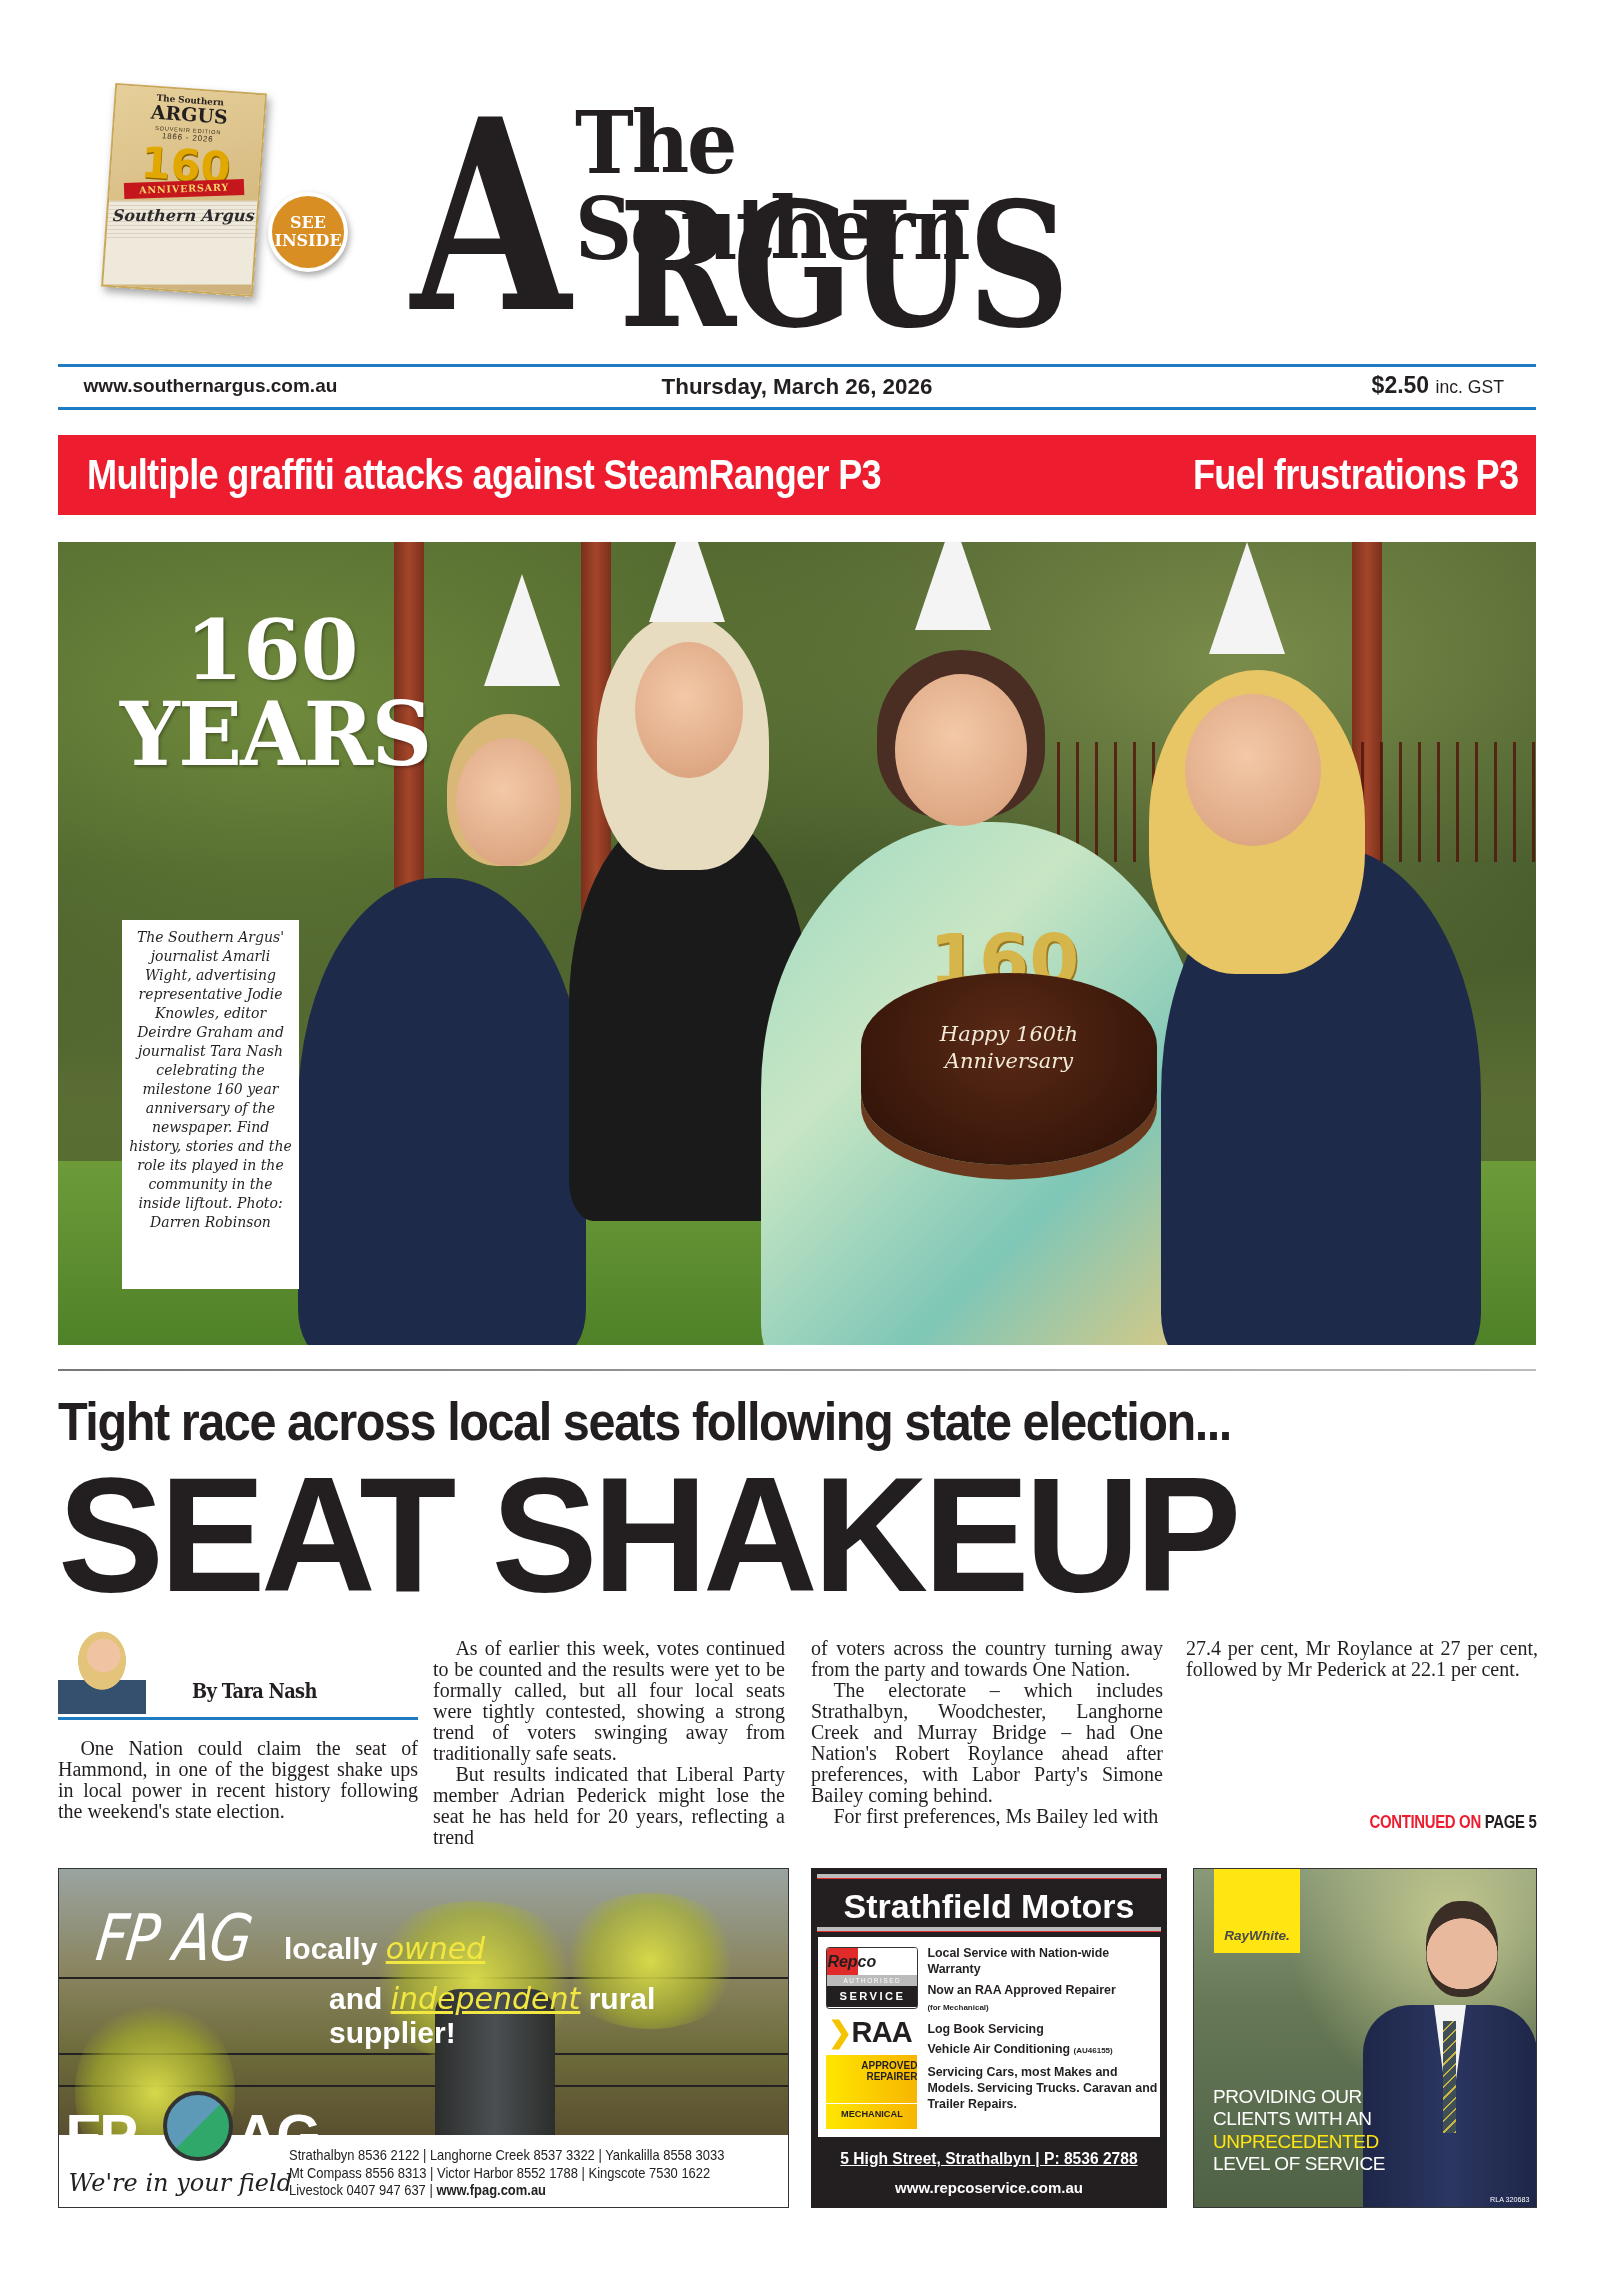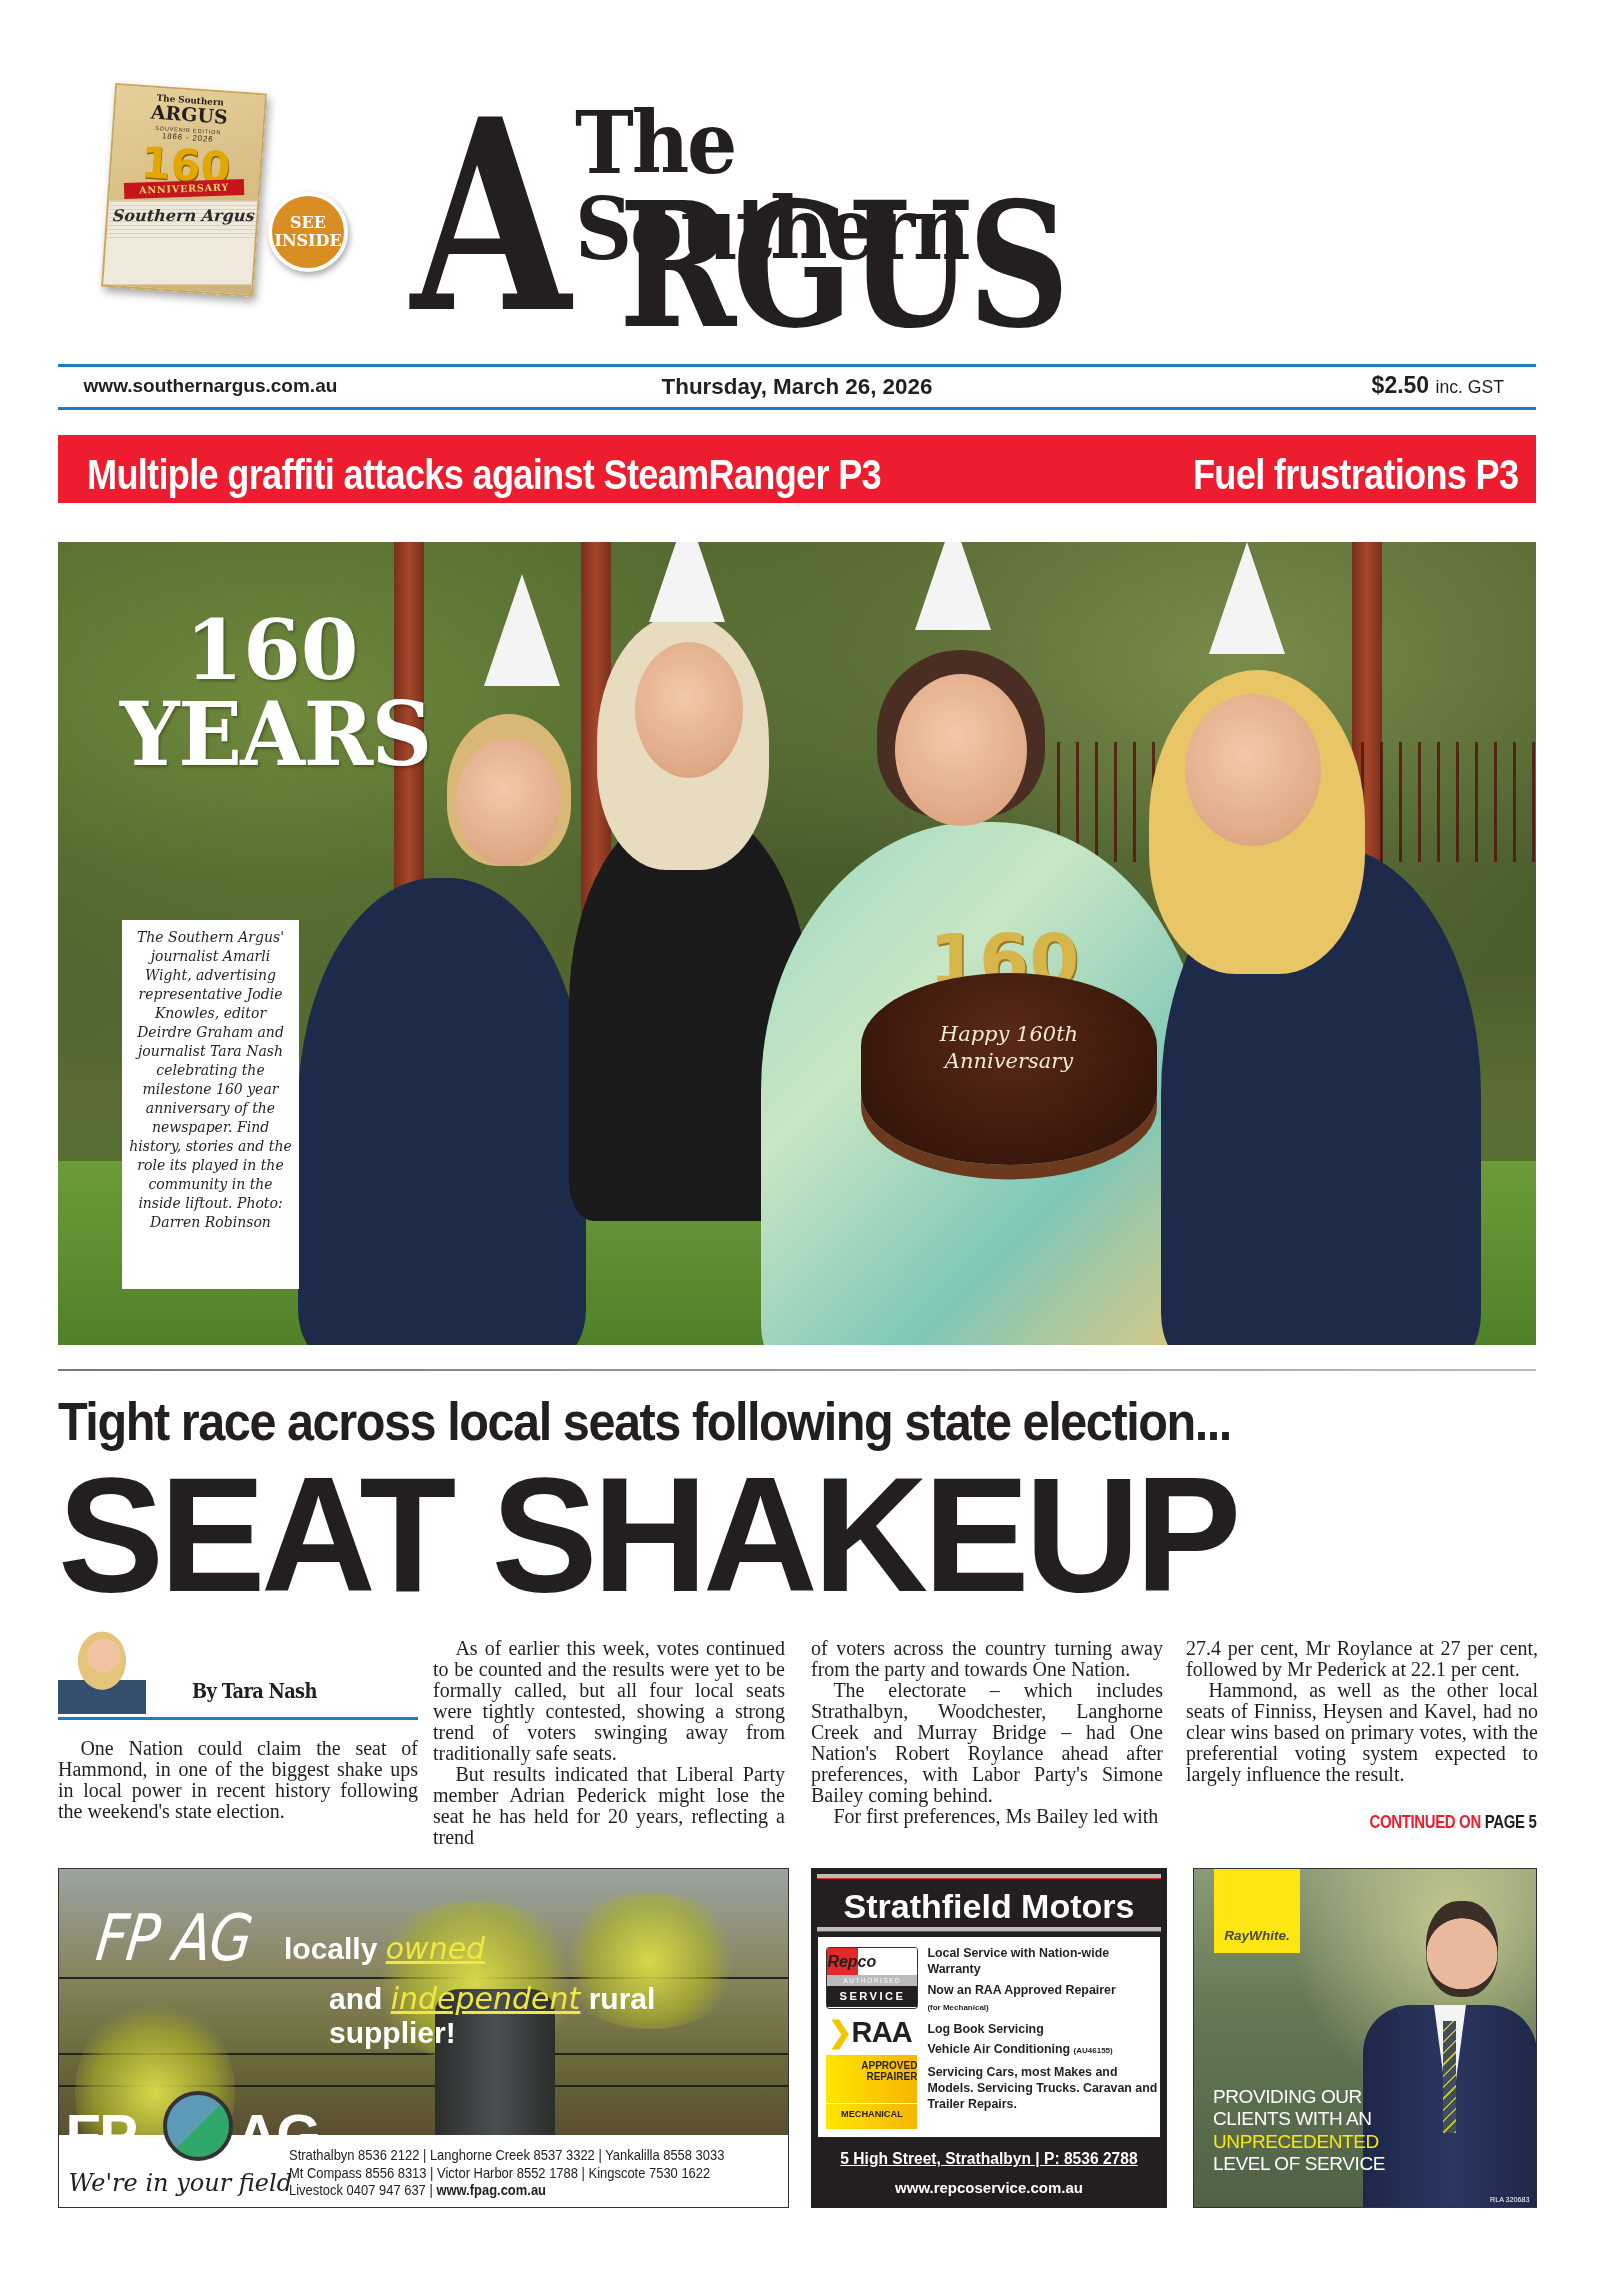"Multiple graffiti attacks against" .teaser-bar { height: 68px -> 80px }
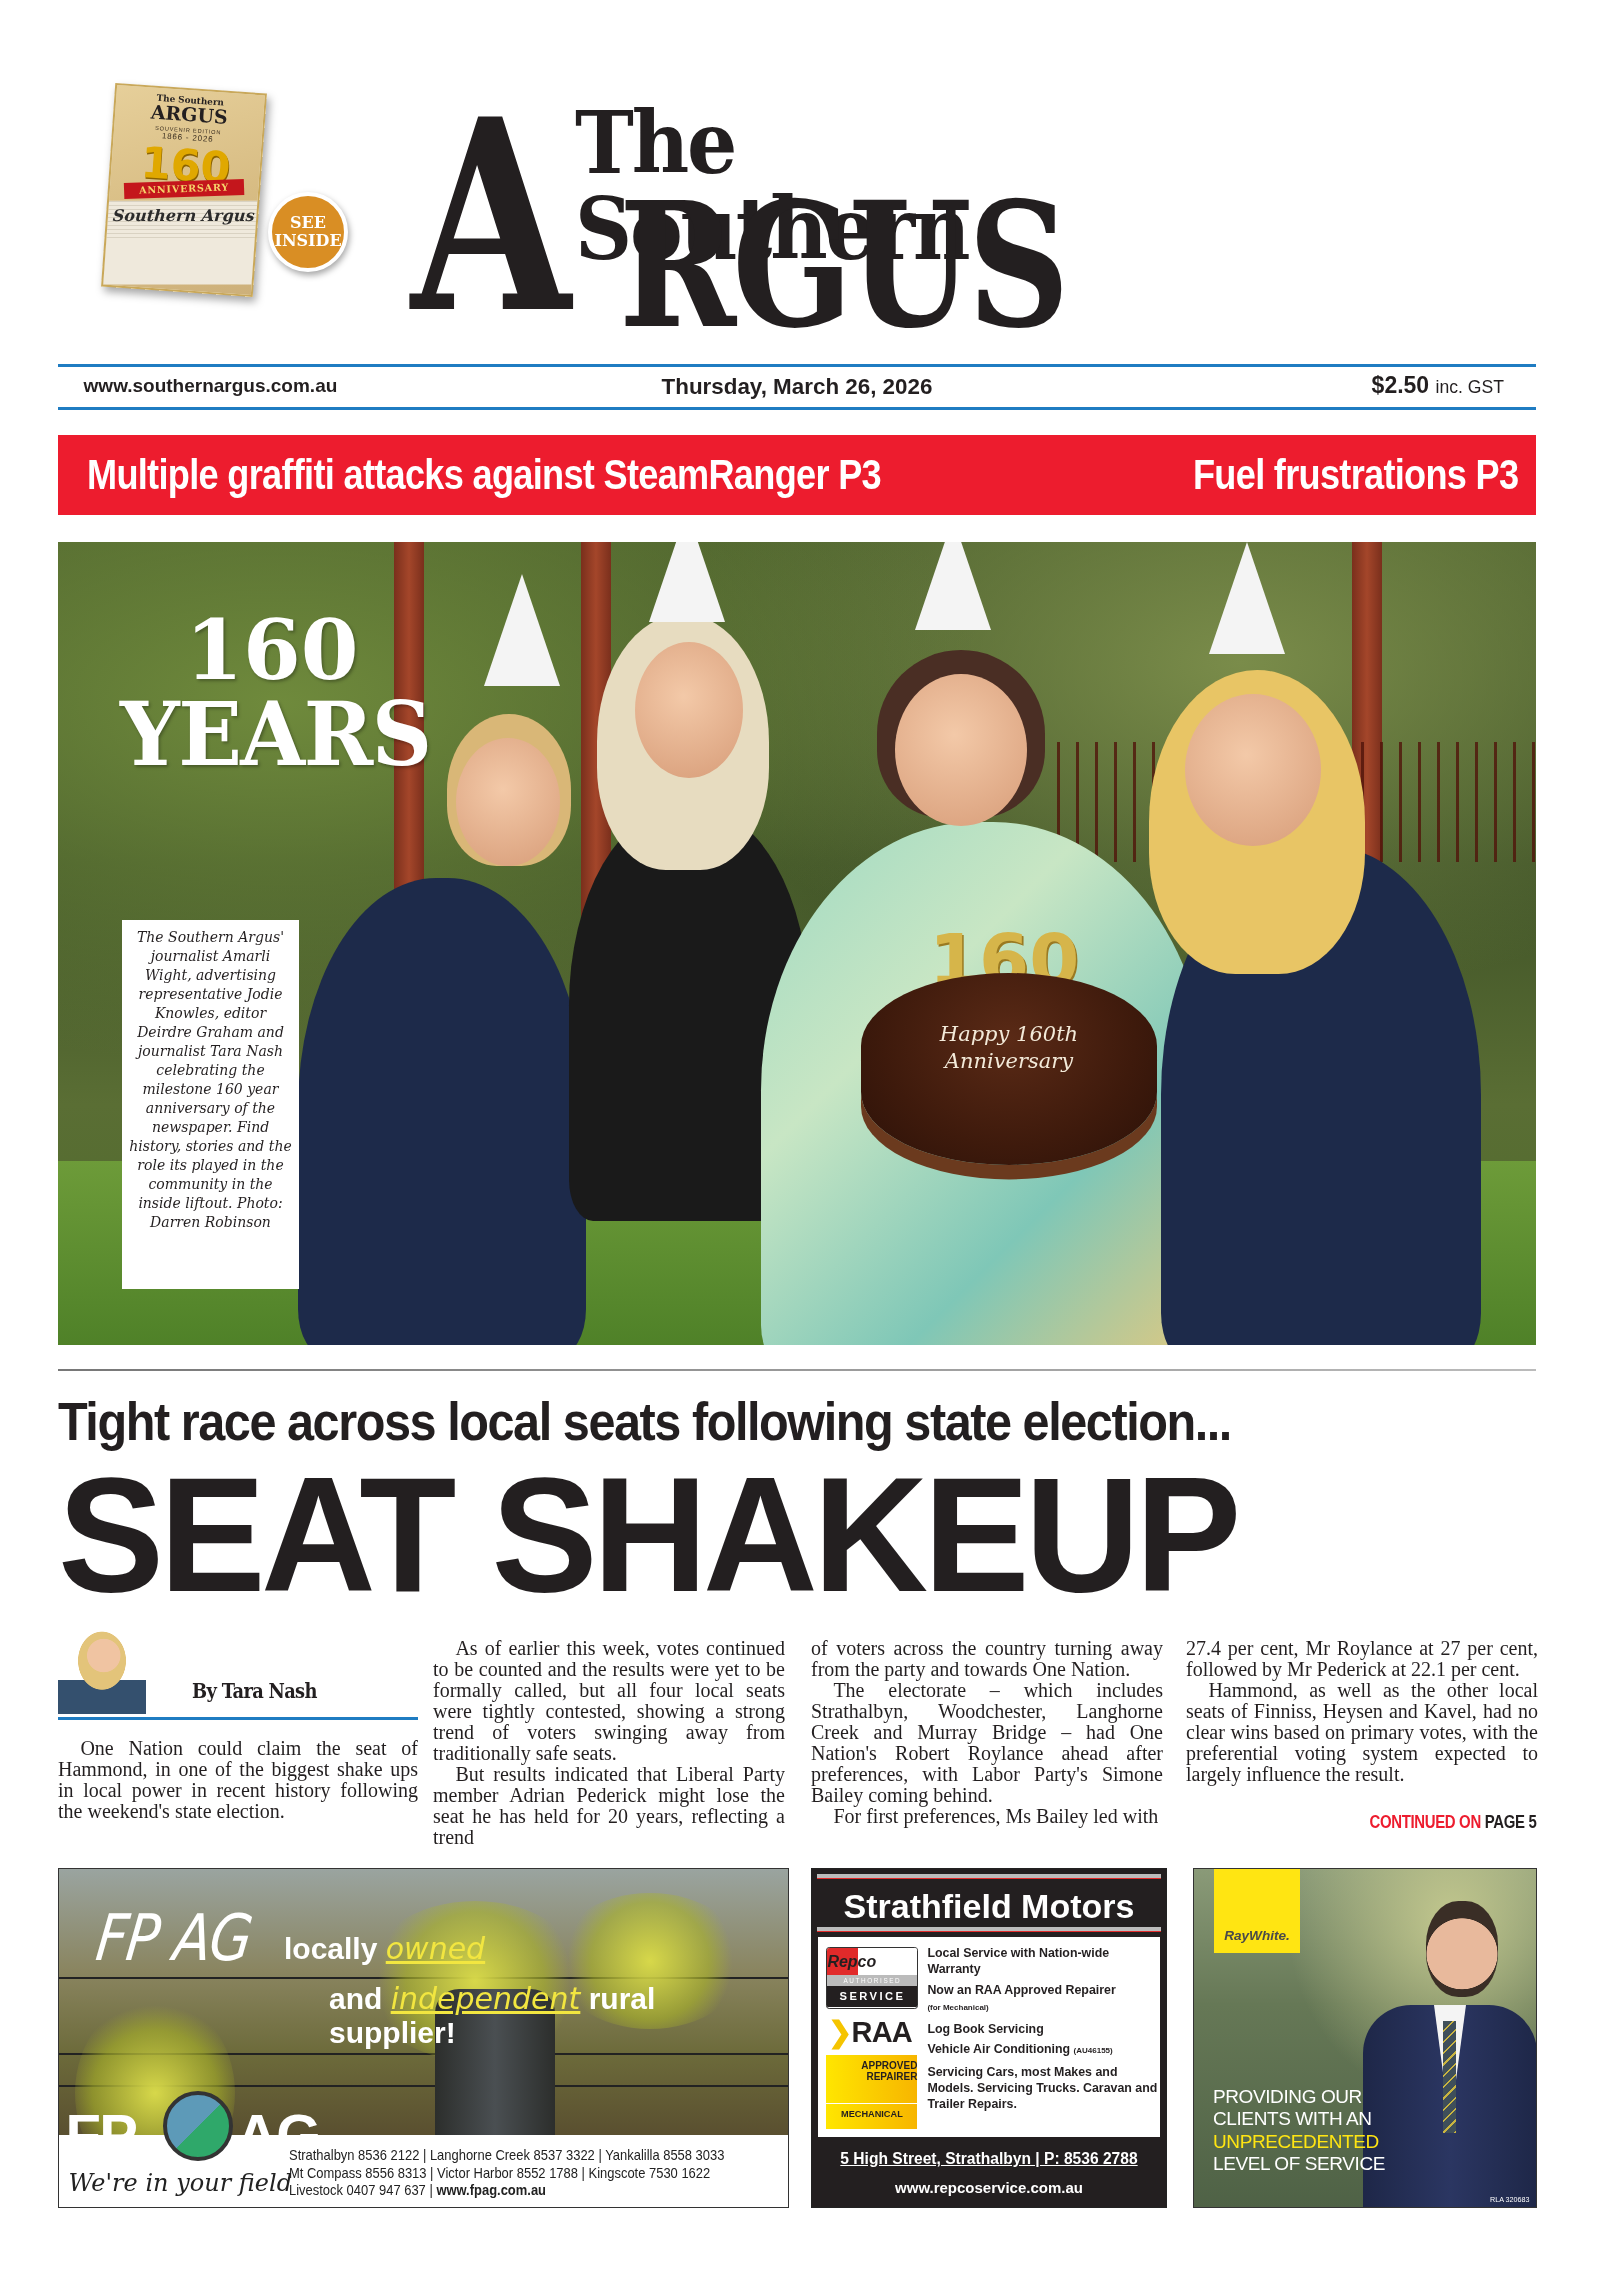"Hammond, as well as the" p { html: <p>Hammond, as well as the other local seats of Finniss, Heysen and Kavel, had no clear wins based on primary votes, with the preferential voting system expected to largely influence the result.</p> -> none }
